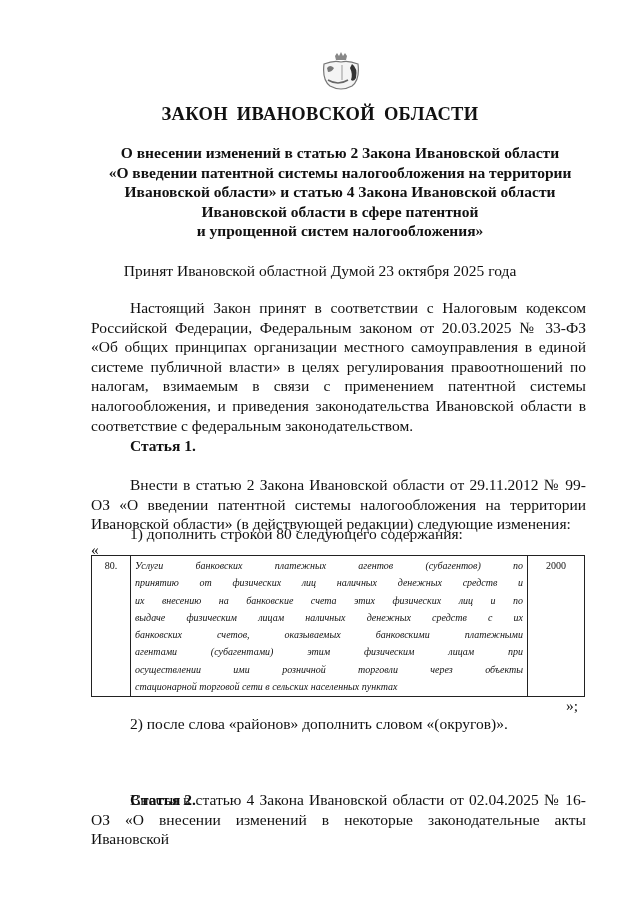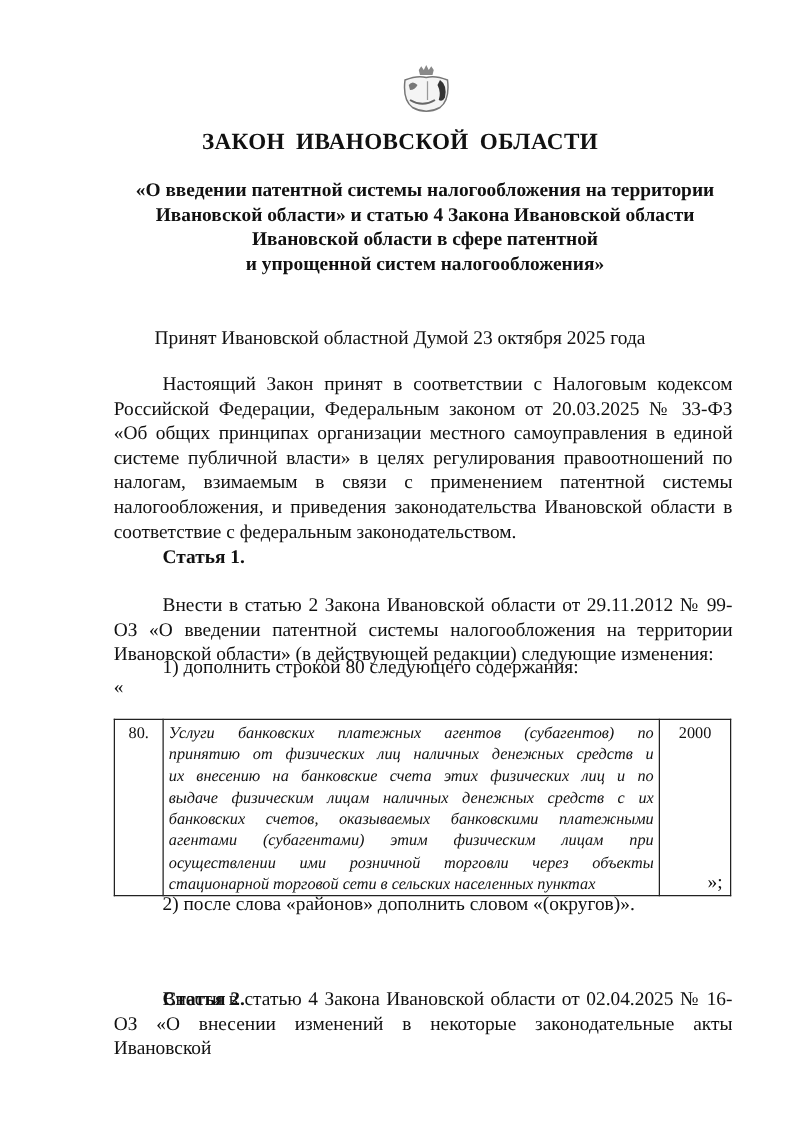"О внесении изменений в статью" div { html: none -> <div>О внесении изменений в статью 2 Закона Ивановской области</div> }
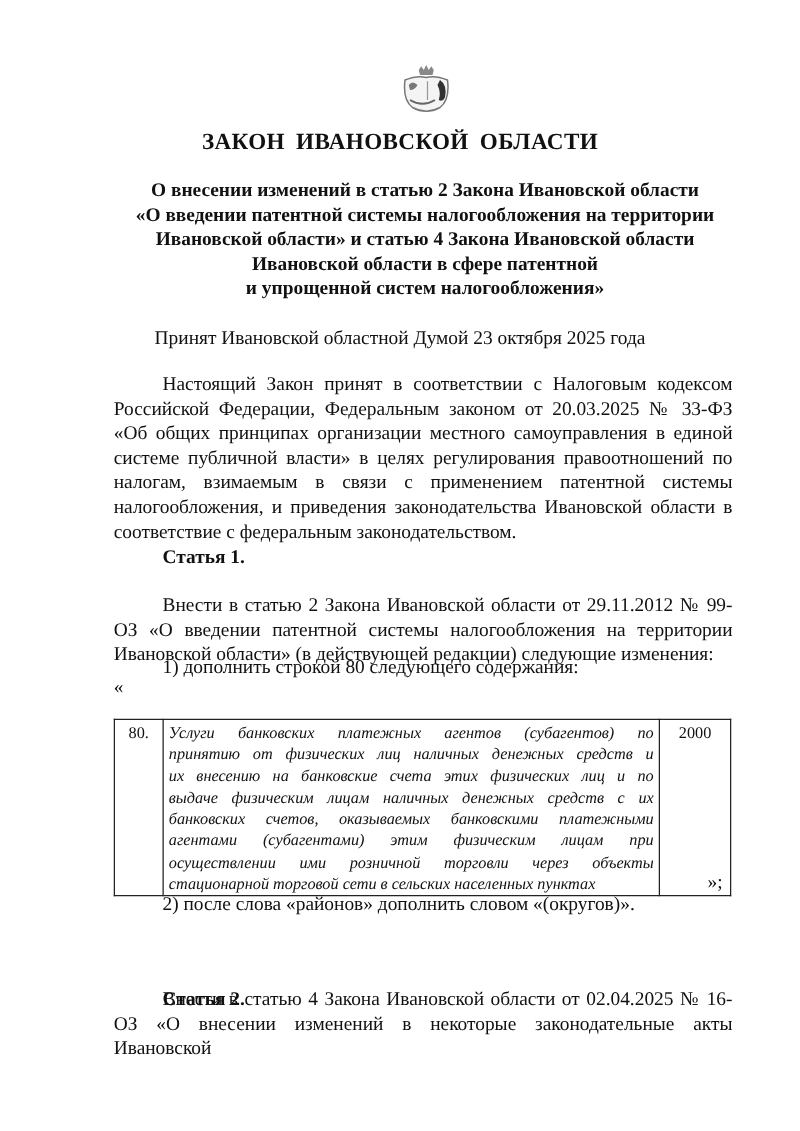"80." table.rows { font-size: 13px -> 10px; margin-top: 20px -> none }
